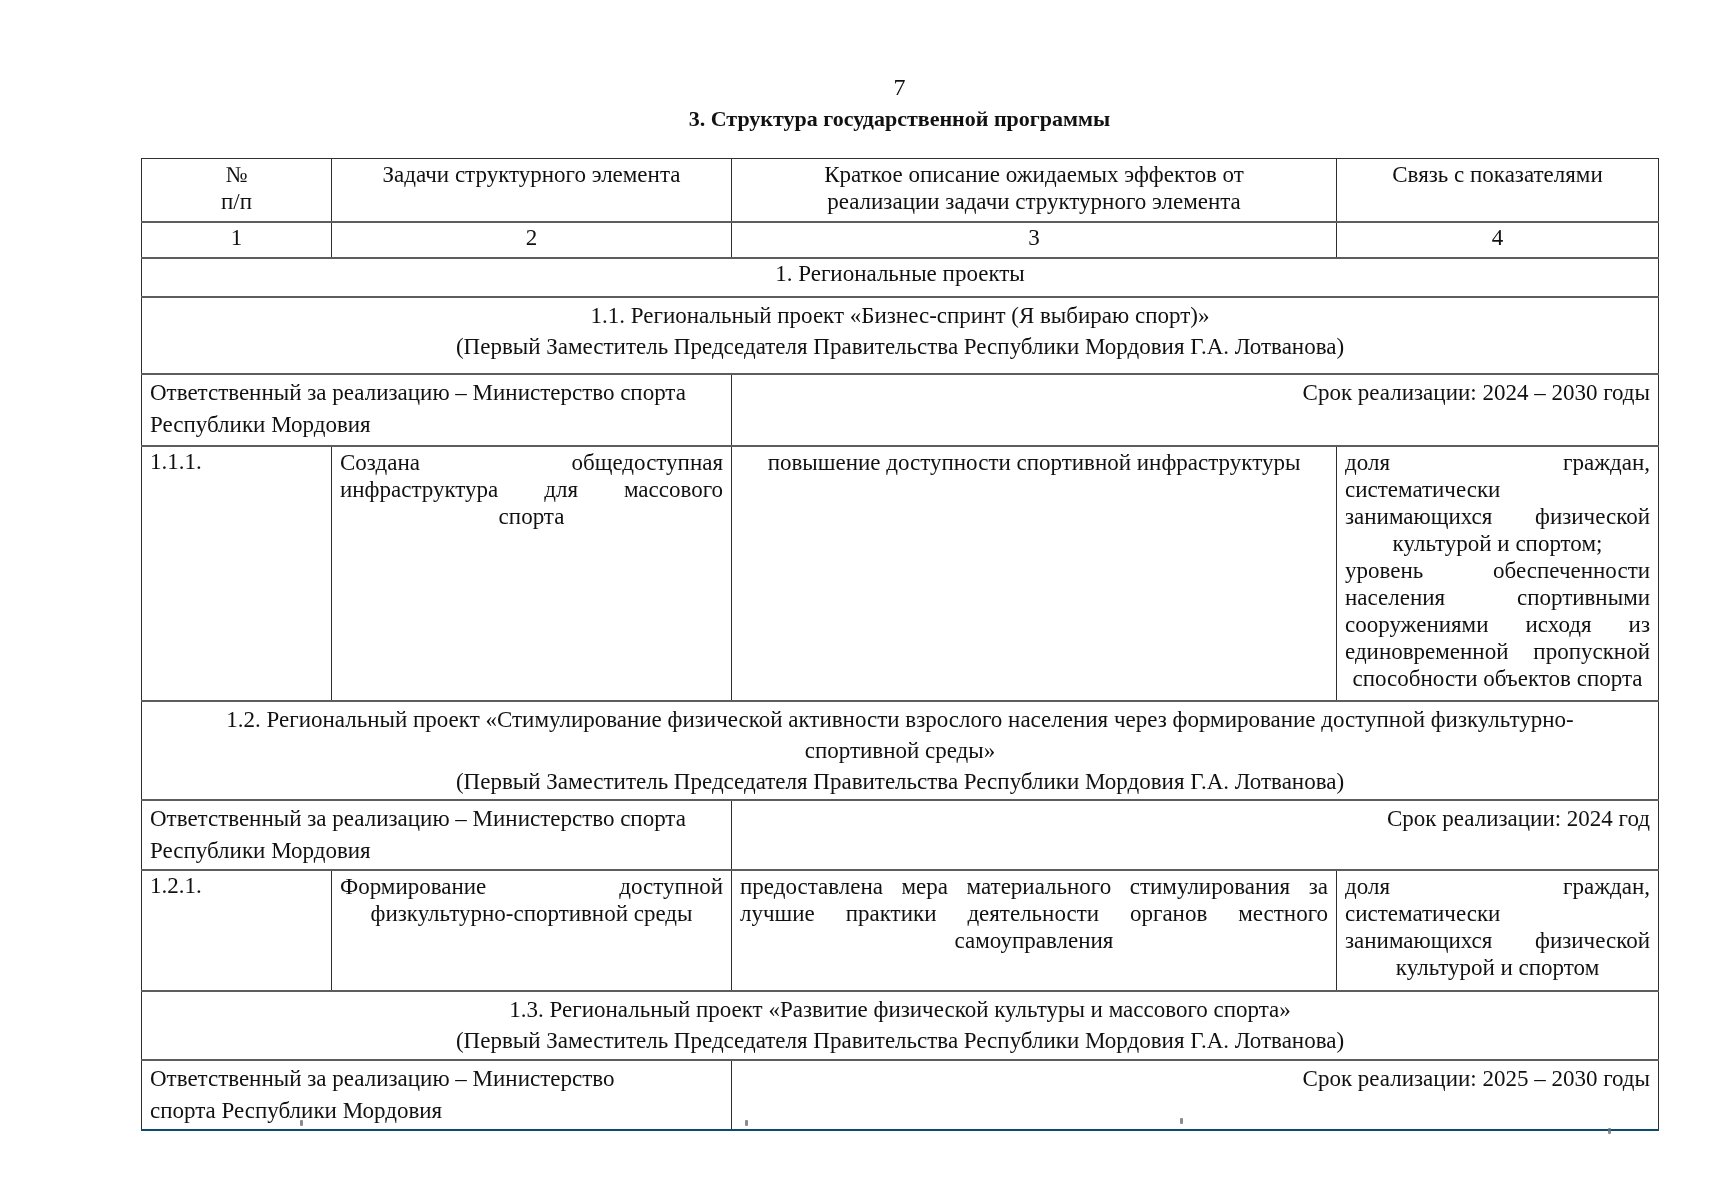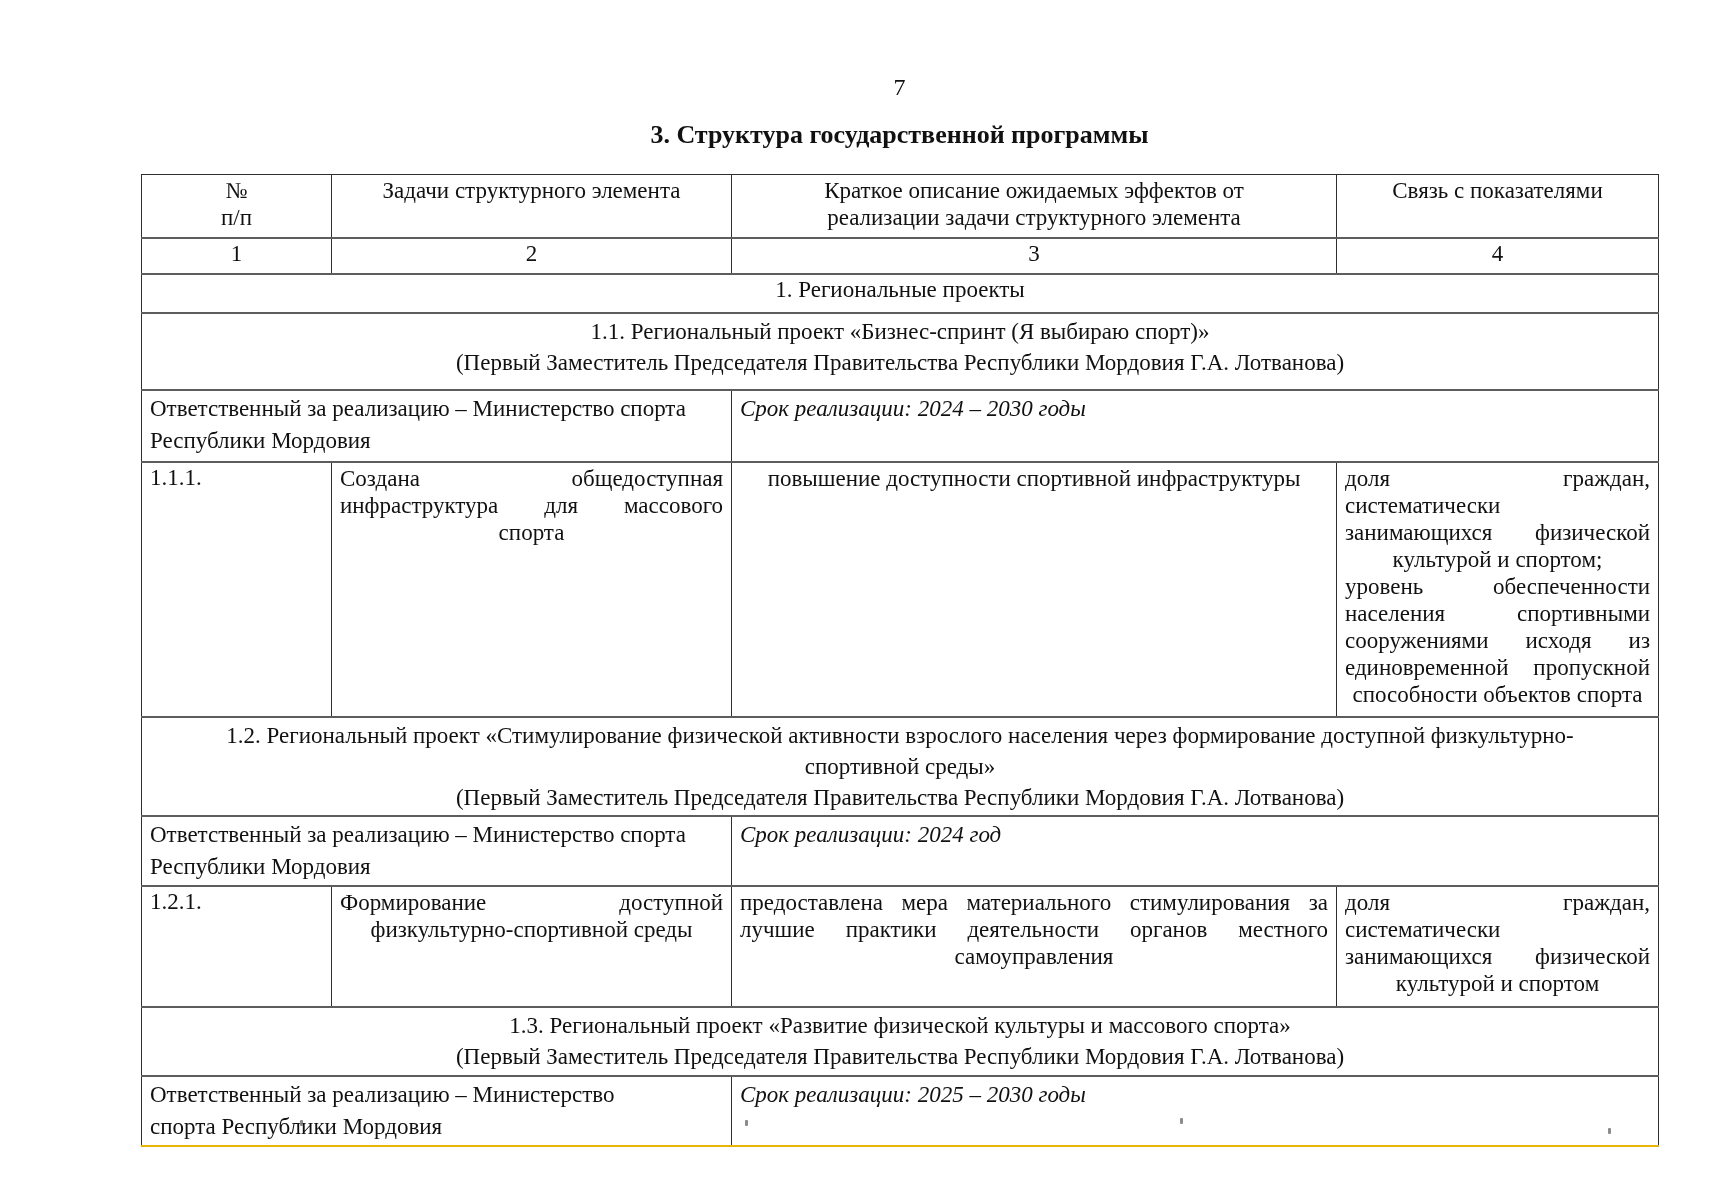"3. Структура государственной программы" .doc-title { font-size: 26px -> 22px; margin-top: 16px -> 0 }
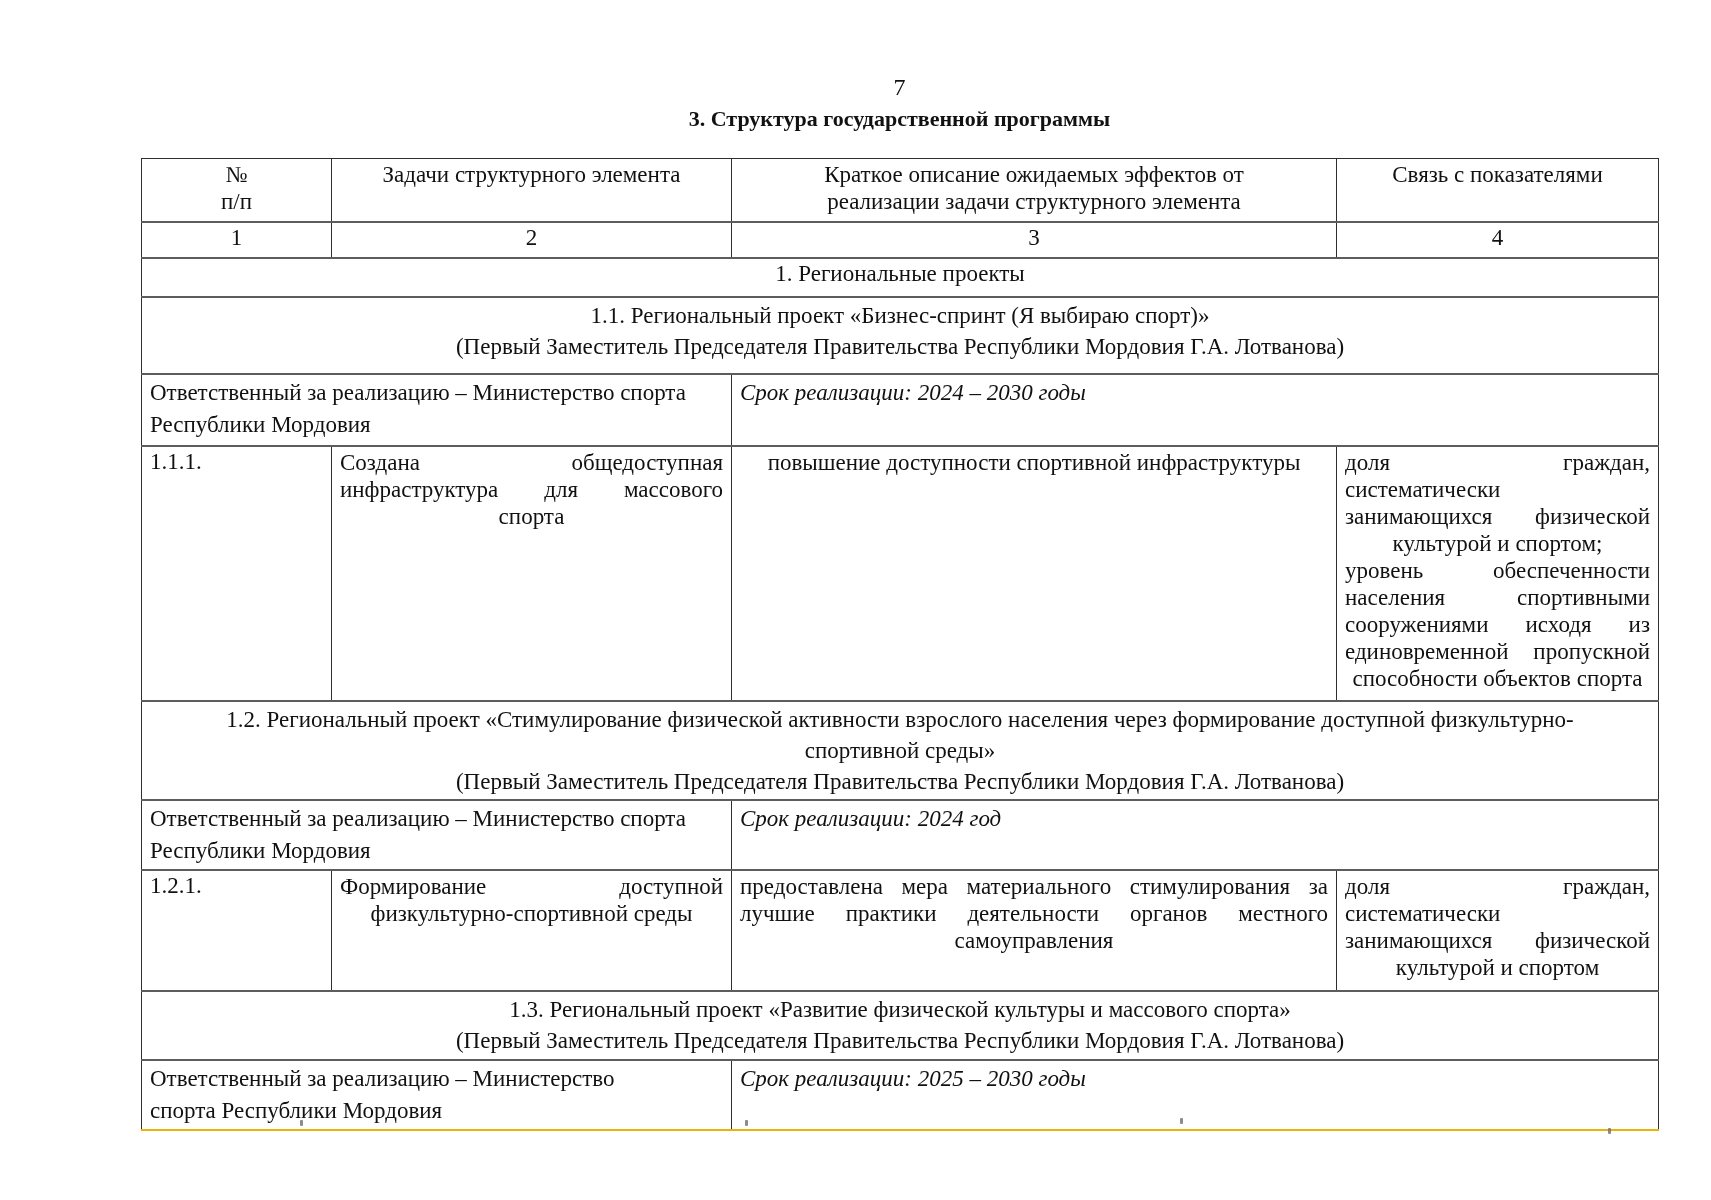"Срок реализации: 2024 – 2030" .period-cell { font-style: italic -> none; text-align: left -> right }
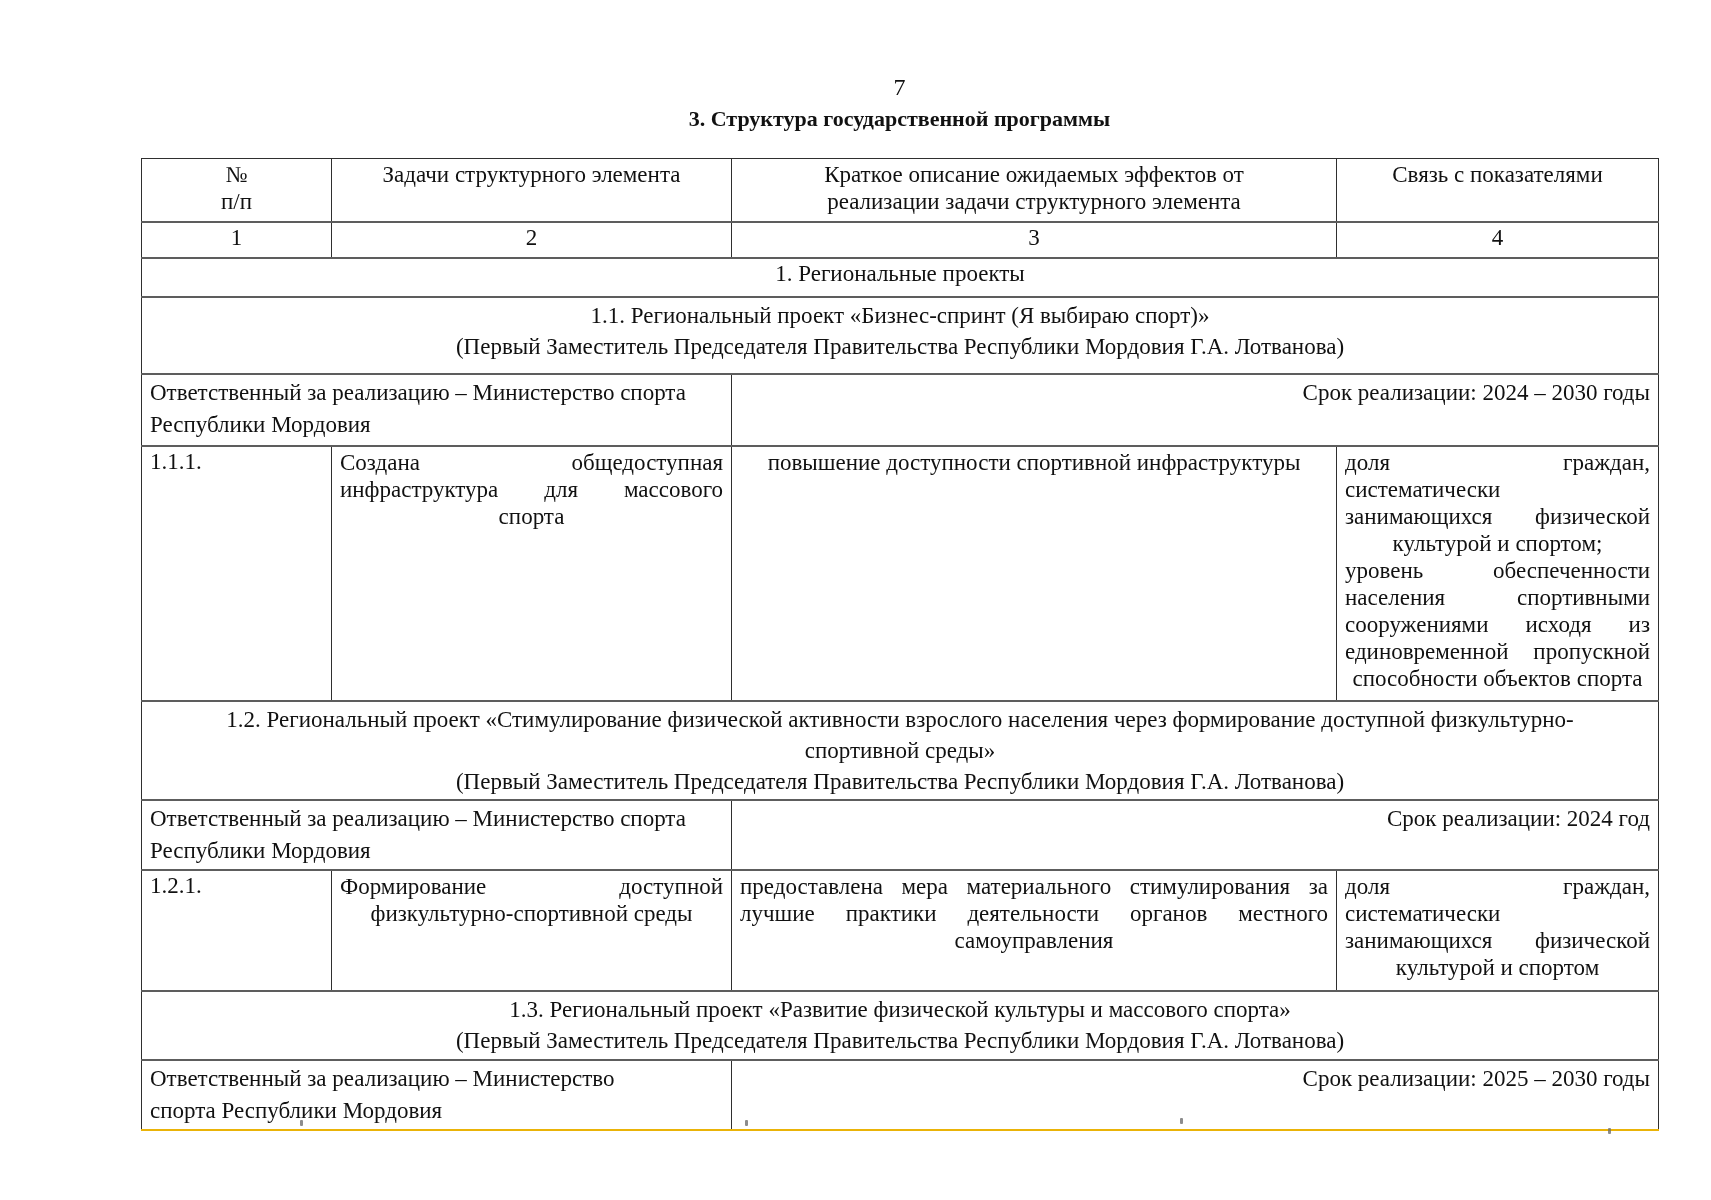"Ответственный за реализацию – Министерство" tr.last td { border-bottom: 2px solid #eab308 -> 2px solid #0c4a6e }
